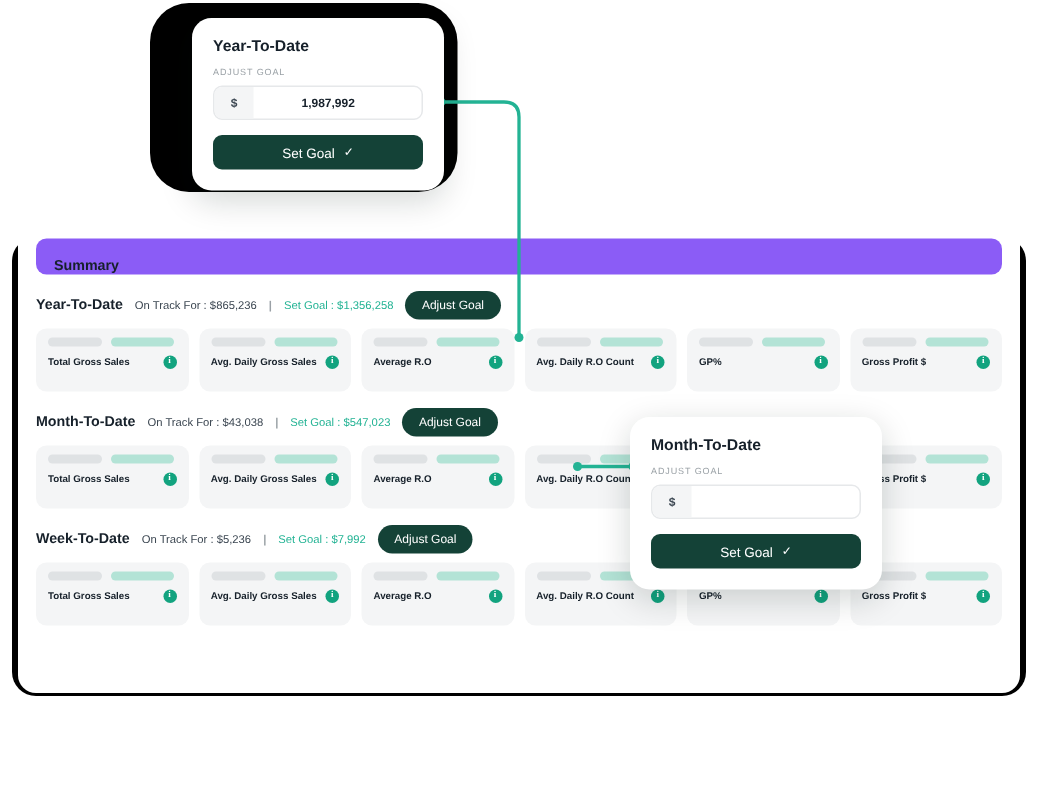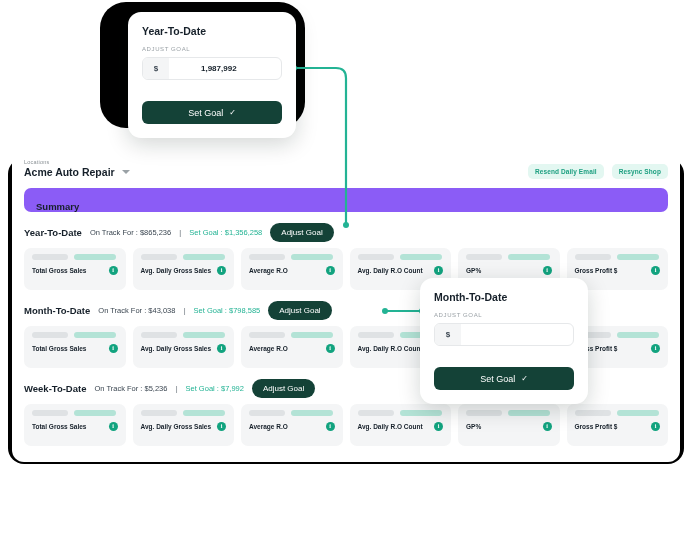"Set Goal" .gc-btn { margin-top: 21px -> 10px }
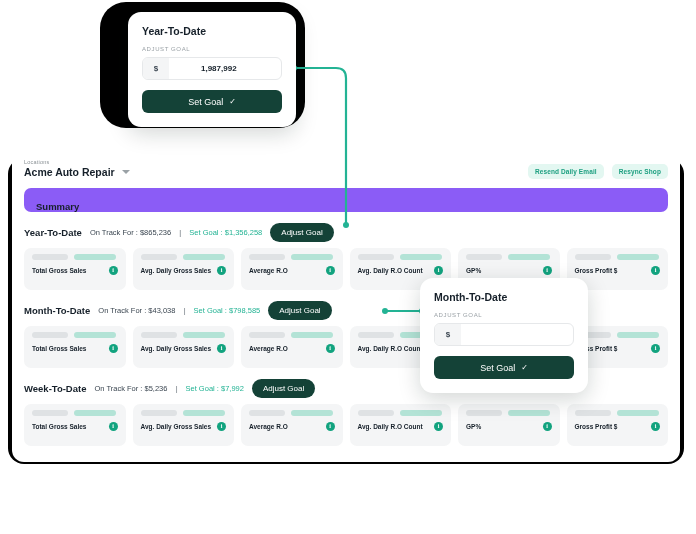"Acme Auto Repair" div.dash-head { html: <div> <div> <div> <div>Locations</div> <div>Acme Auto Repair</div> </div> <div></div> </div> <div> <button>Resend Daily Email</button> <button>Resync Shop</button> </div> </div> -> none }
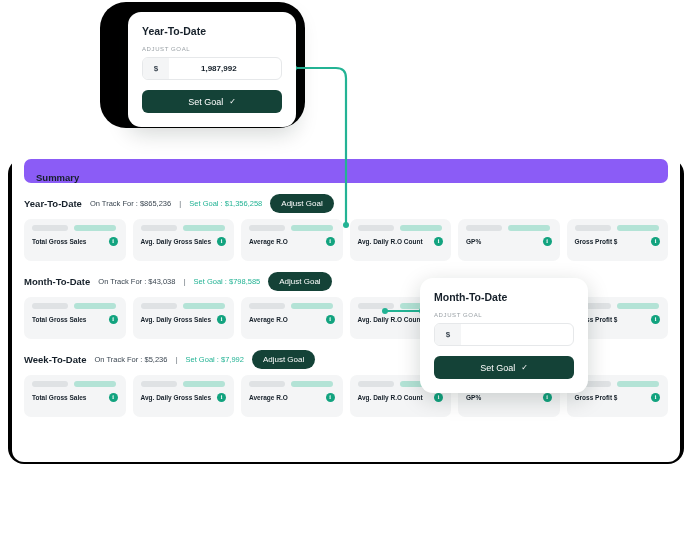"Set Goal : $798,585" div.period-goal { text: $798,585 -> $547,023 }
